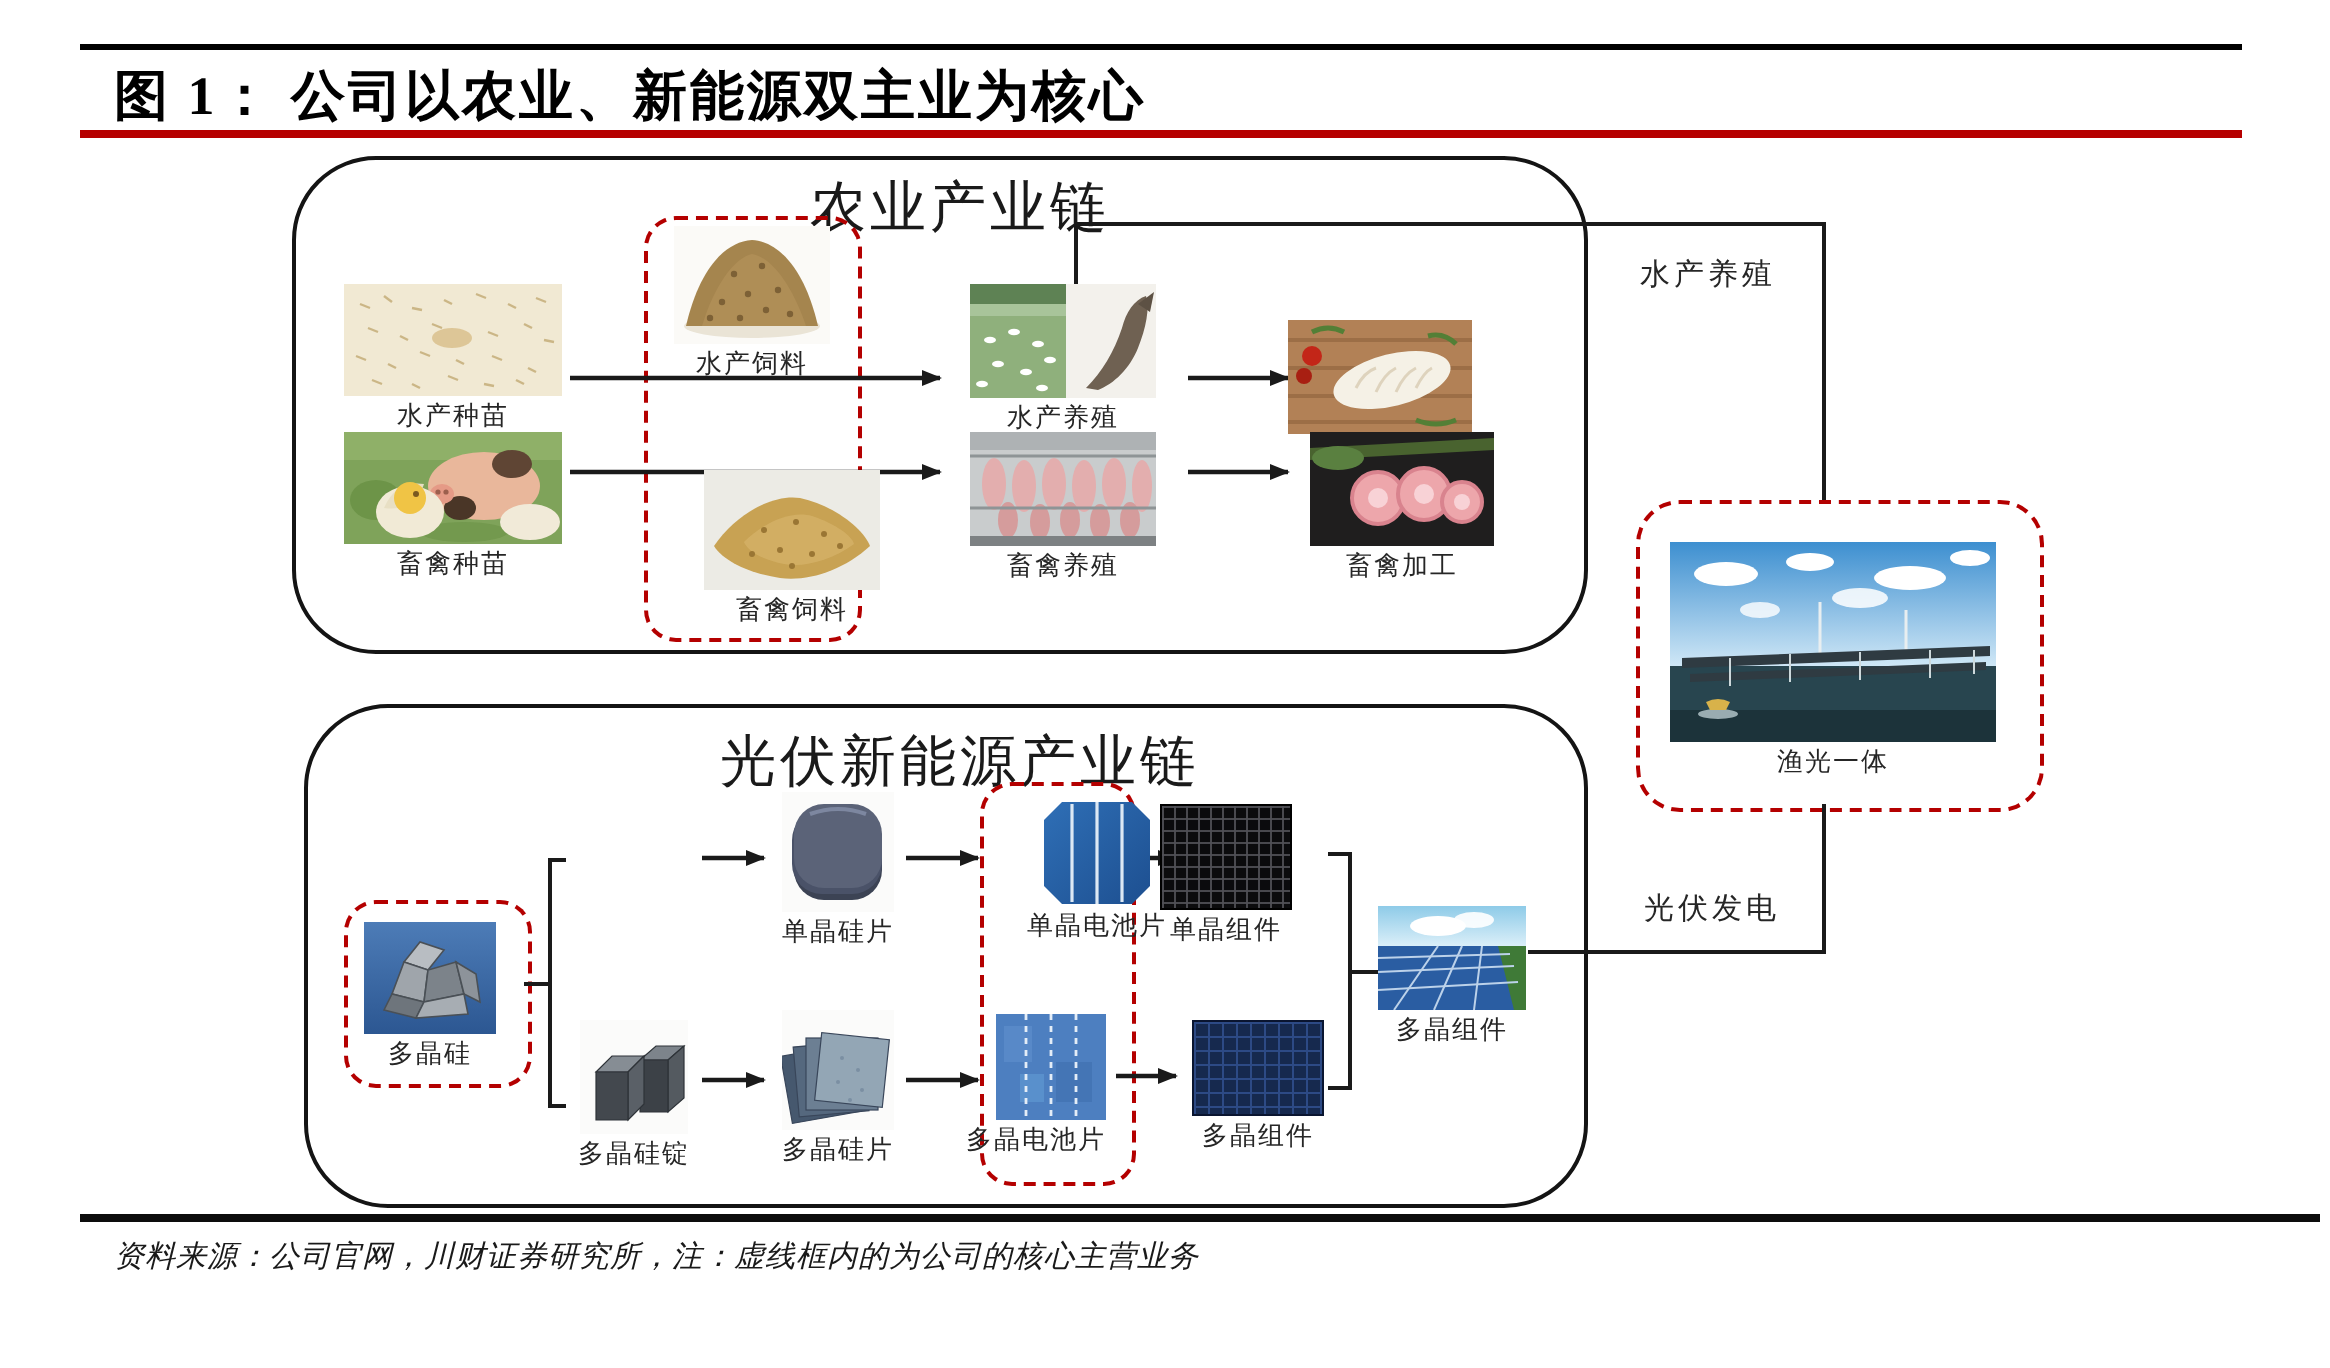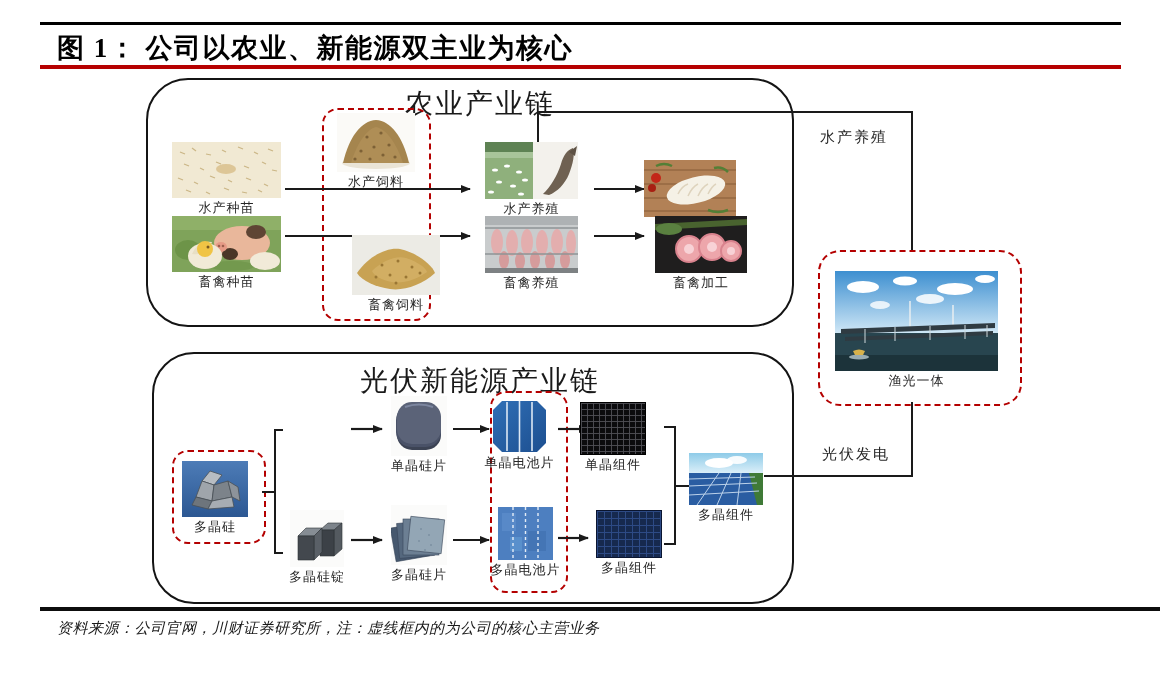"单晶电池片" div.node { left: 492px -> 521px }
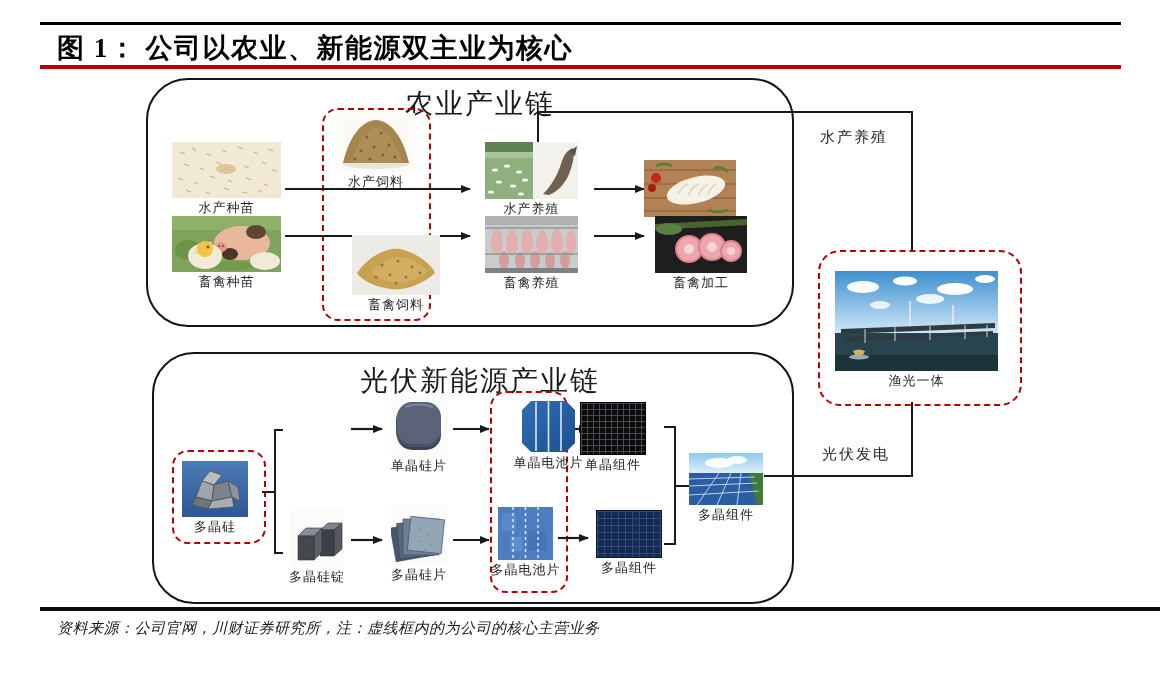"多晶电池片" div.node { align-items: none -> flex-end }
